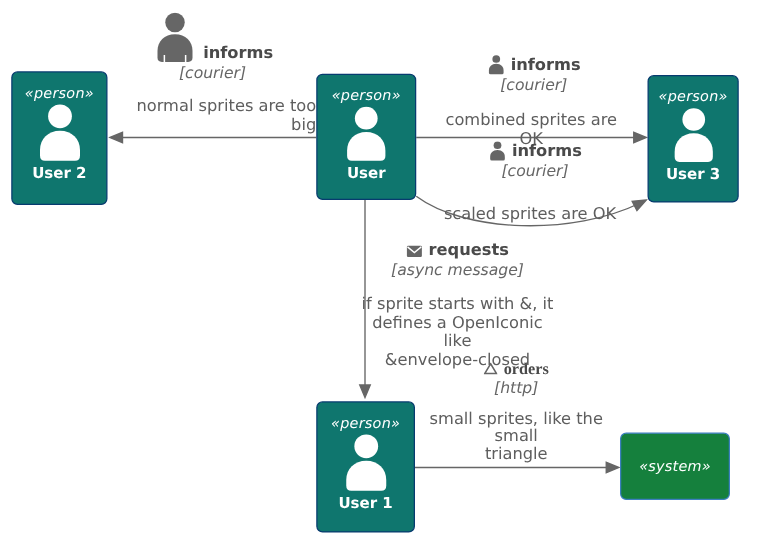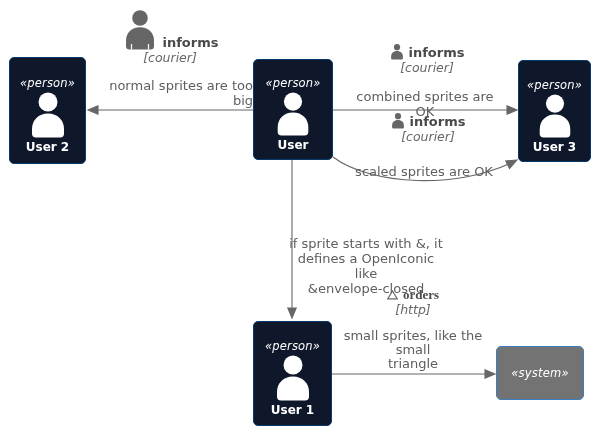"«person»" .node.person { background: #0f172a -> #0f766e; justify-content: center -> none }
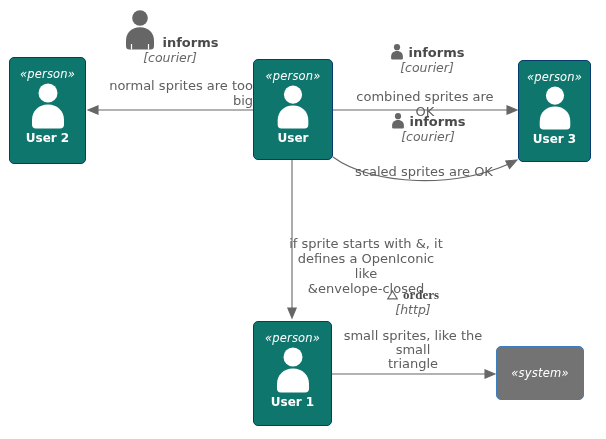"requests" div.row { html: none -> <div> <svg> <rect></rect> <polyline></polyline> </svg> <span>requests</span> </div> }
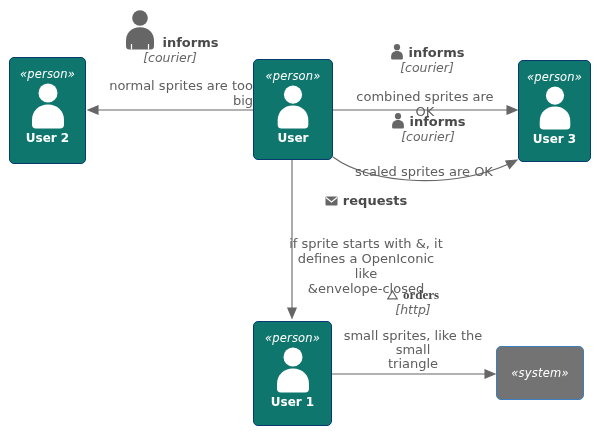"[async message]" span.sub { html: none -> <span>[async message]</span> }
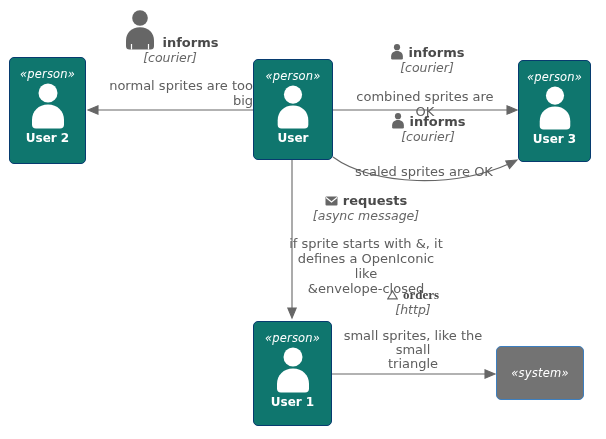"«system»" .node.system { background: #737373 -> #15803d }
